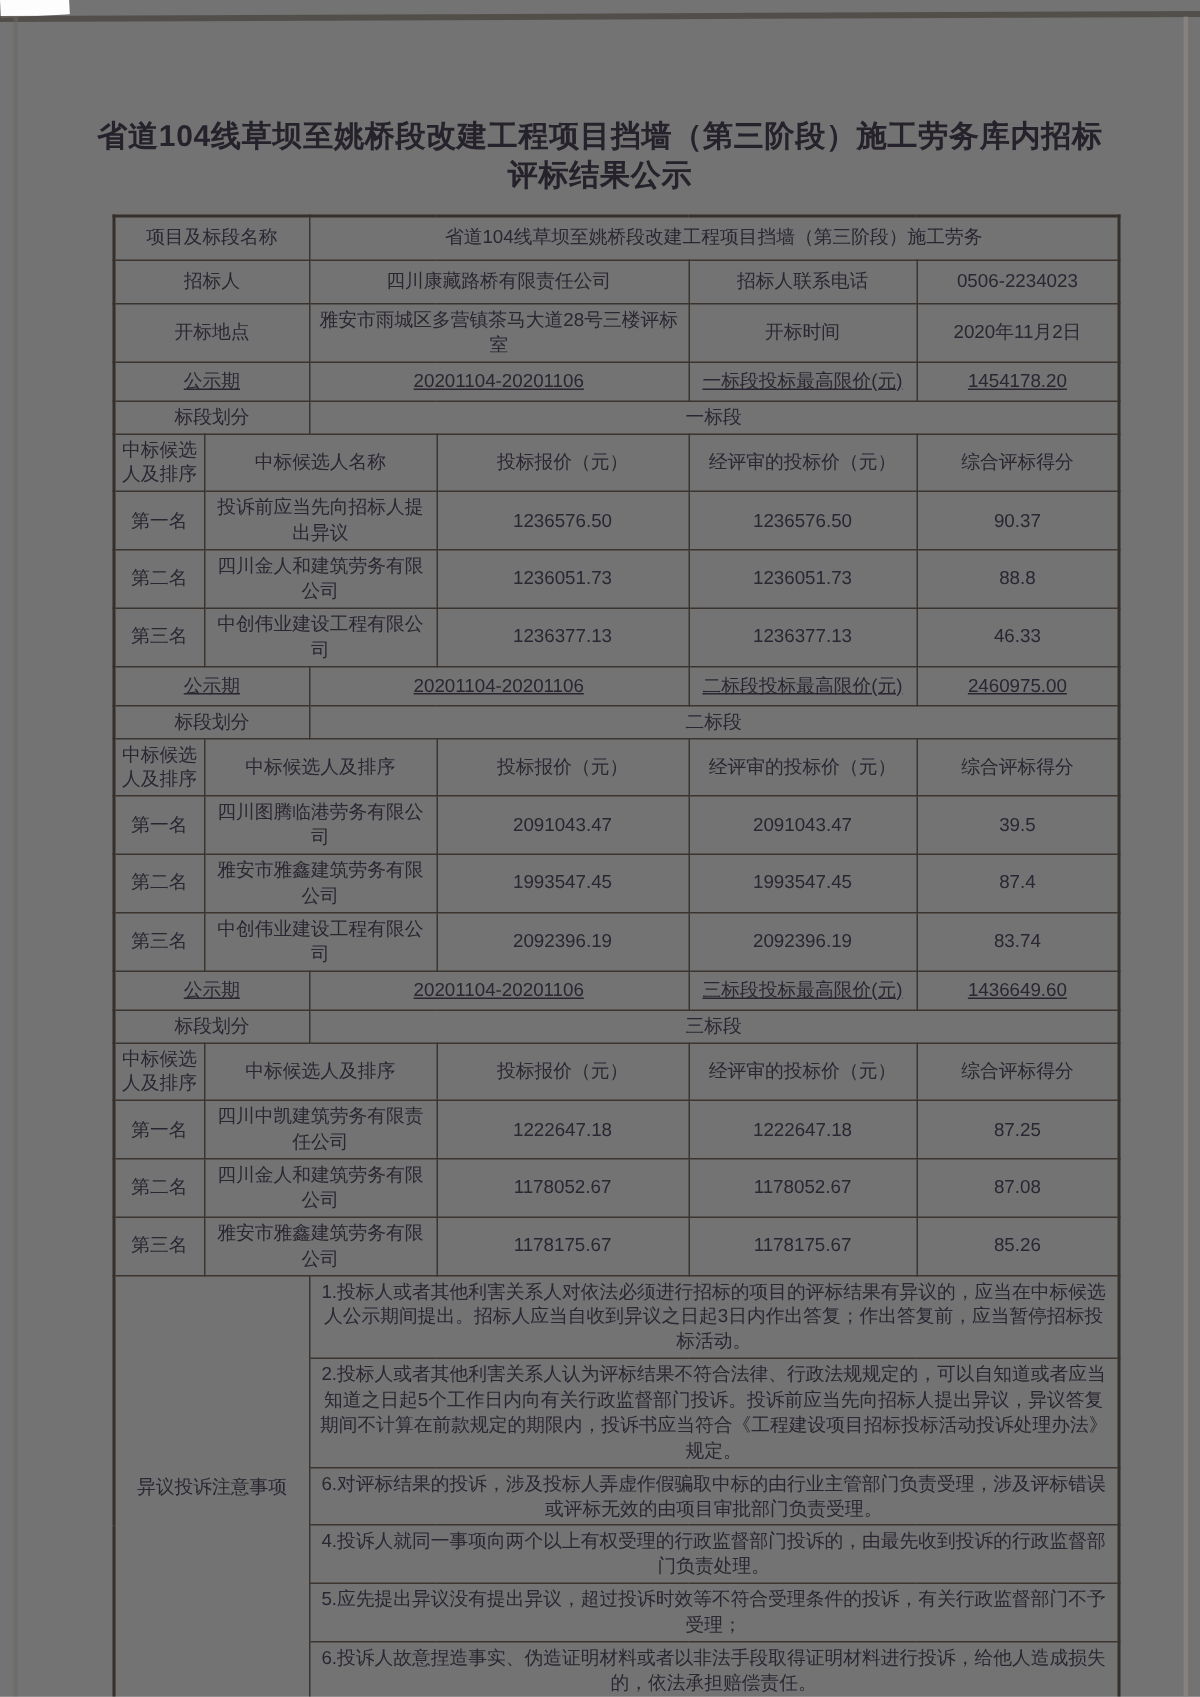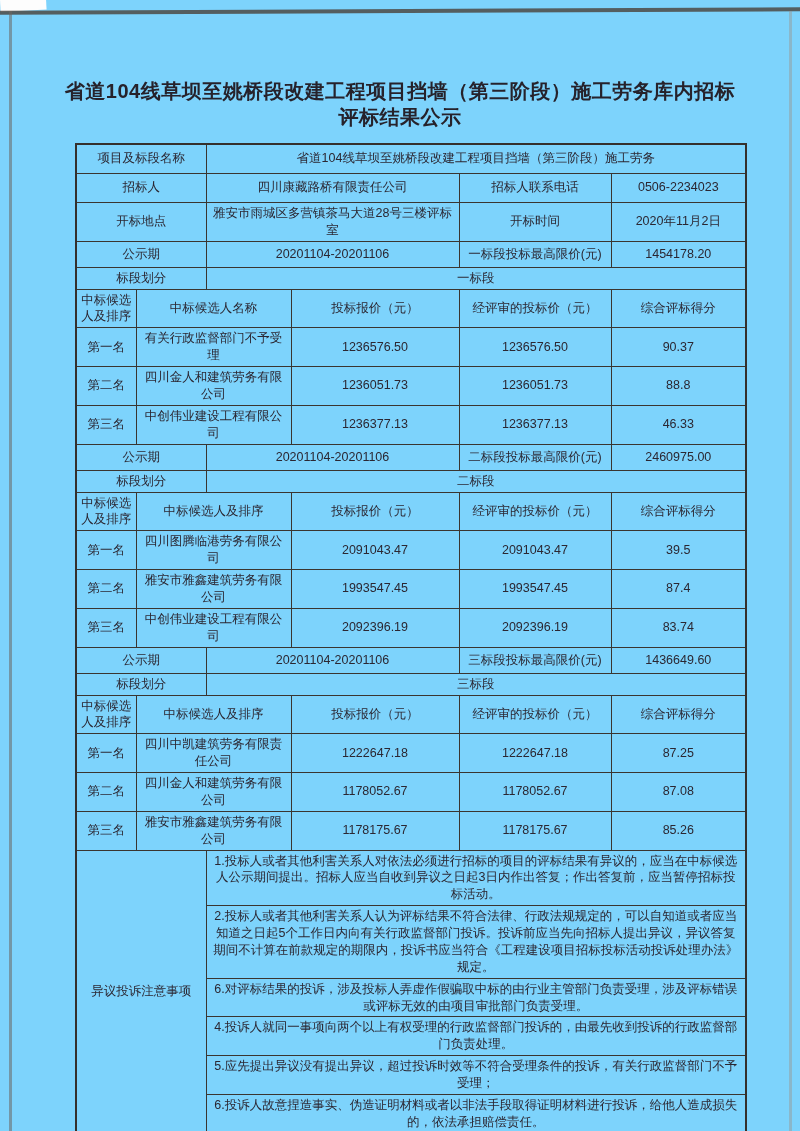"省道104线草坝至姚桥段改建工程项目挡墙（第三阶段）施工劳务库内招标评标结果公示" .paper { background: #7dd3fc -> #737373 }
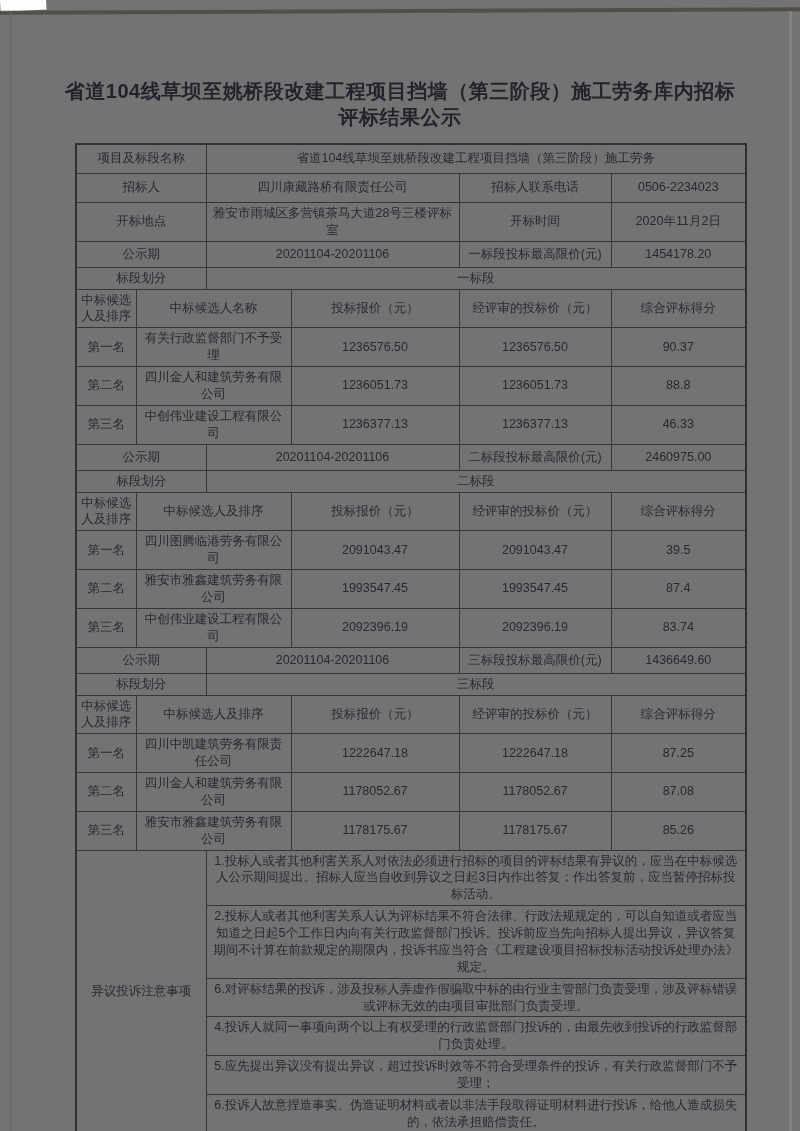"公示期" tr.r-pub td { text-decoration: none -> underline }
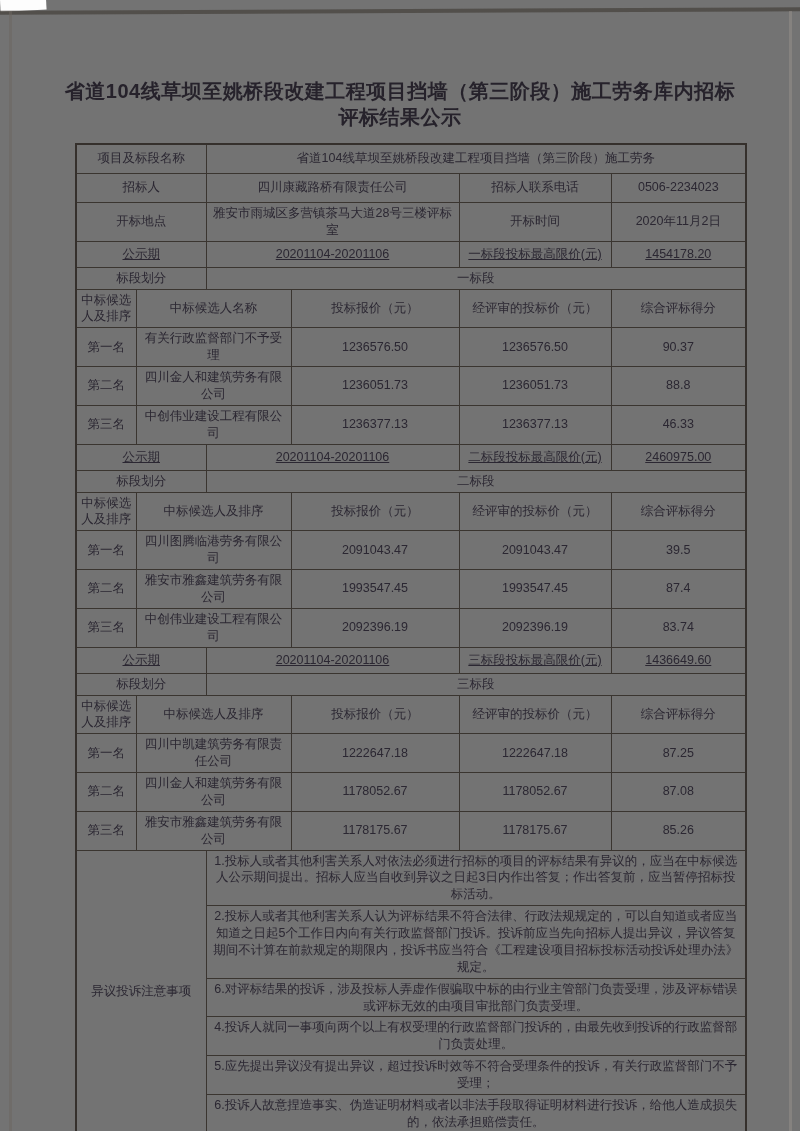"有关行政监督部门不予受理" td { text: 有关行政监督部门不予受理 -> 投诉前应当先向招标人提出异议 }
